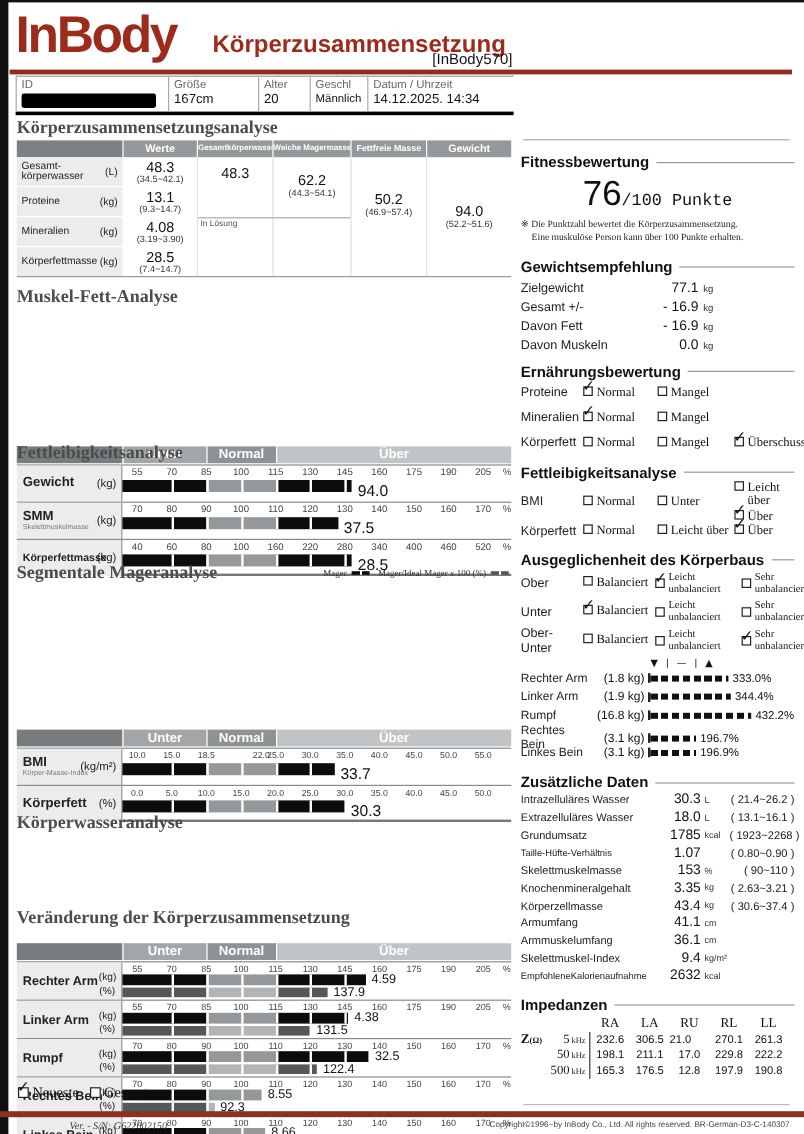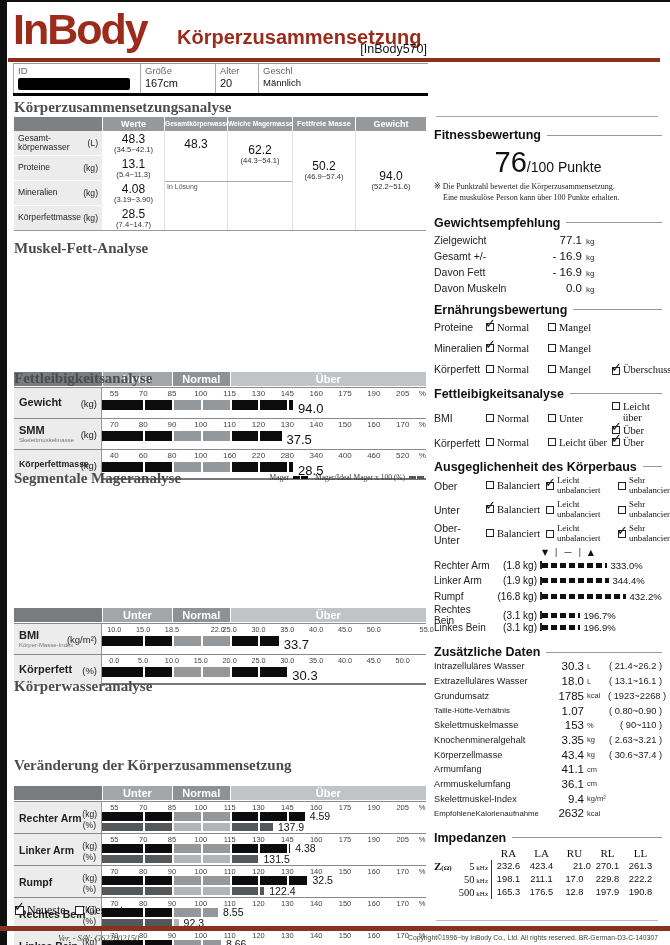"Datum / Uhrzeit" div.icell { html: none -> <div> <div>Datum / Uhrzeit</div> <div>14.12.2025. 14:34</div> </div> }
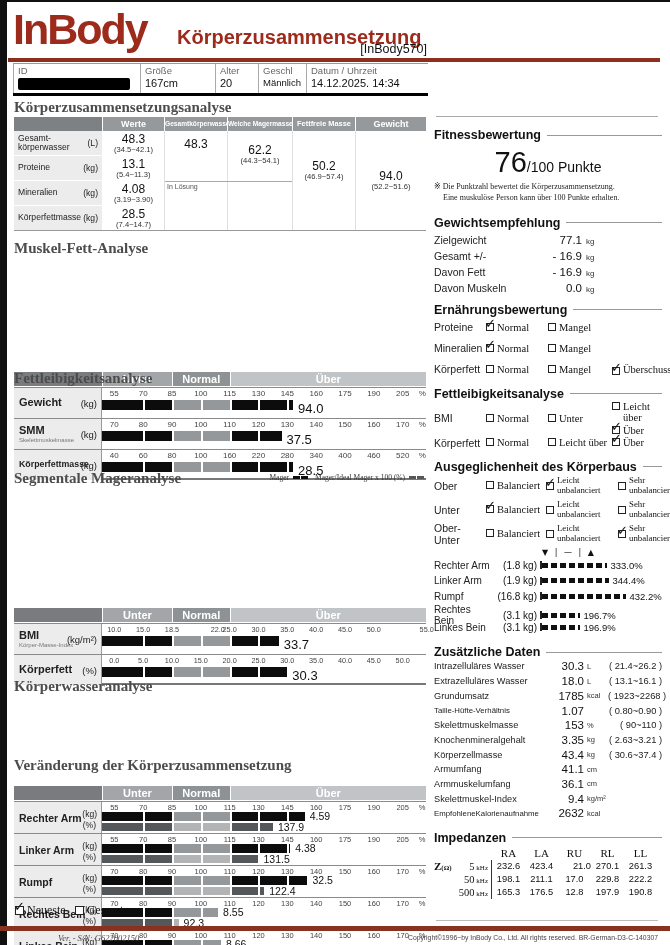"(5.4~11.3)" div { text: 5.4~11.3 -> 9.3~14.7 }
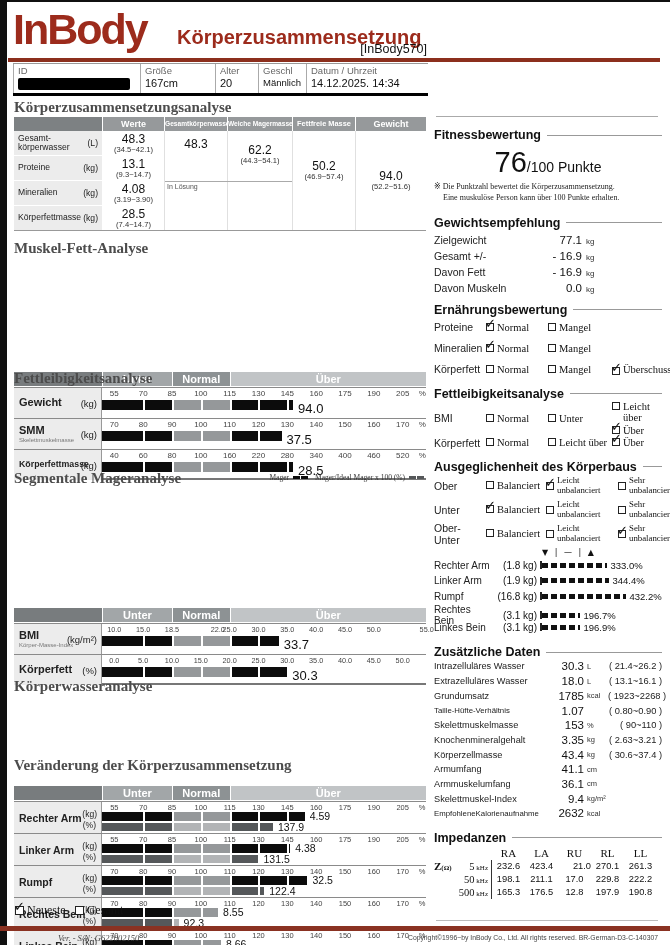"/100 Punkte" .score-suf { font-family: Liberation Sans, sans-serif -> Liberation Mono, monospace }
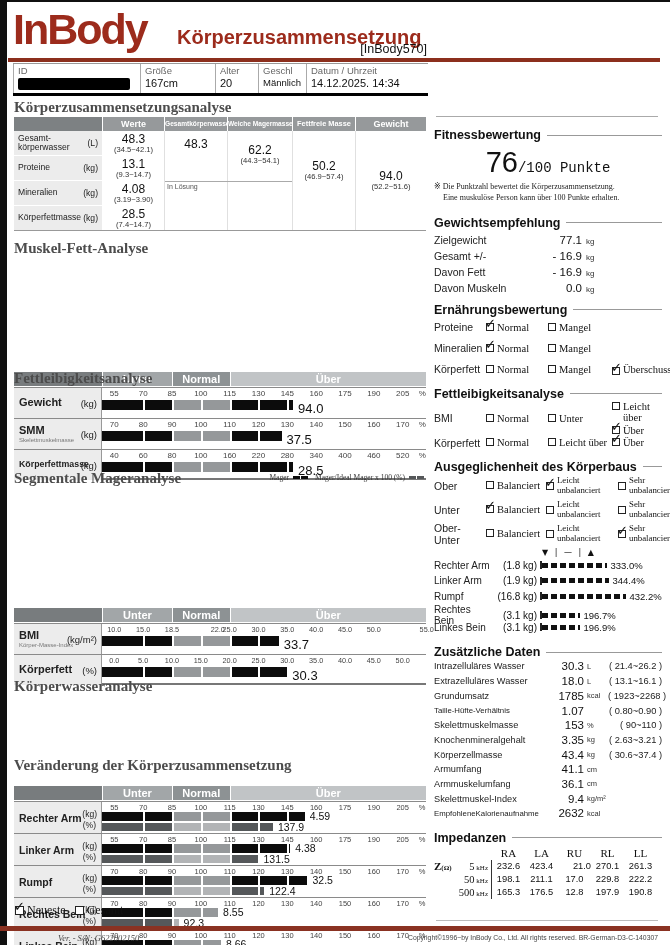"Überschuss" span { align-items: flex-end -> flex-start }
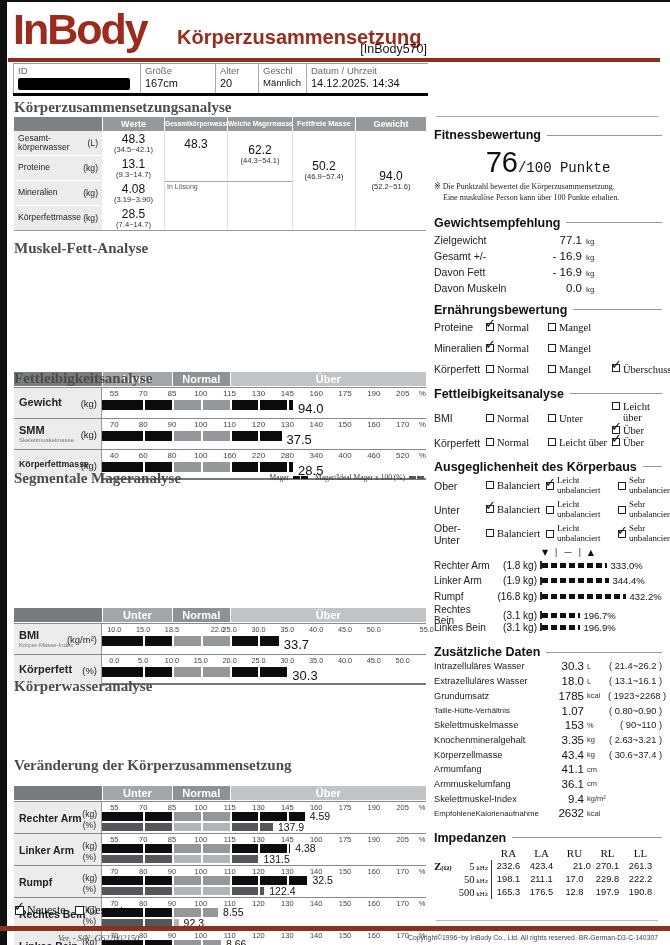"55.0" div { padding-left: 48px -> none }
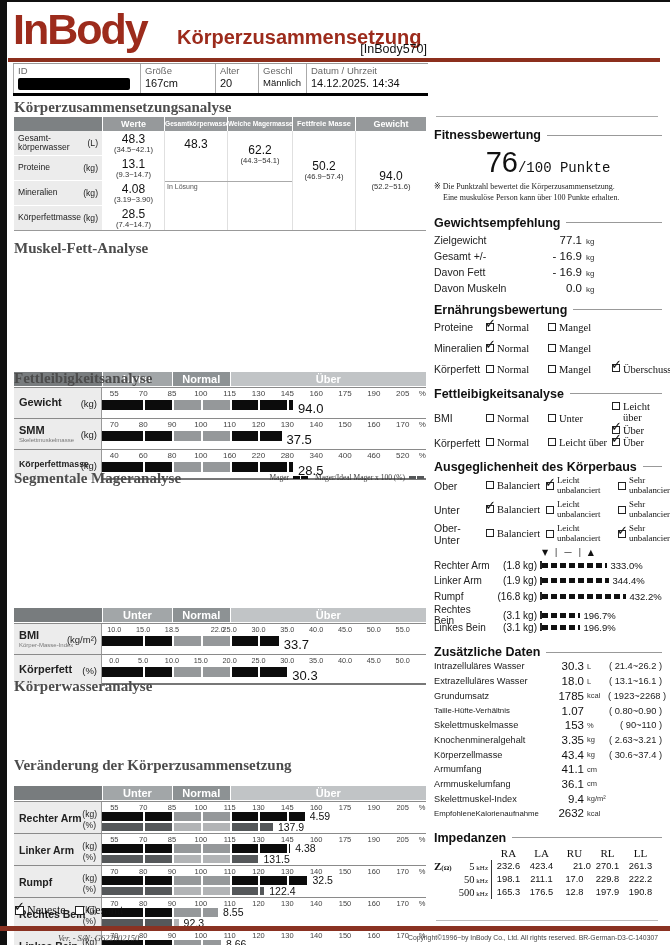"423.4" div { text: 423.4 -> 306.5 }
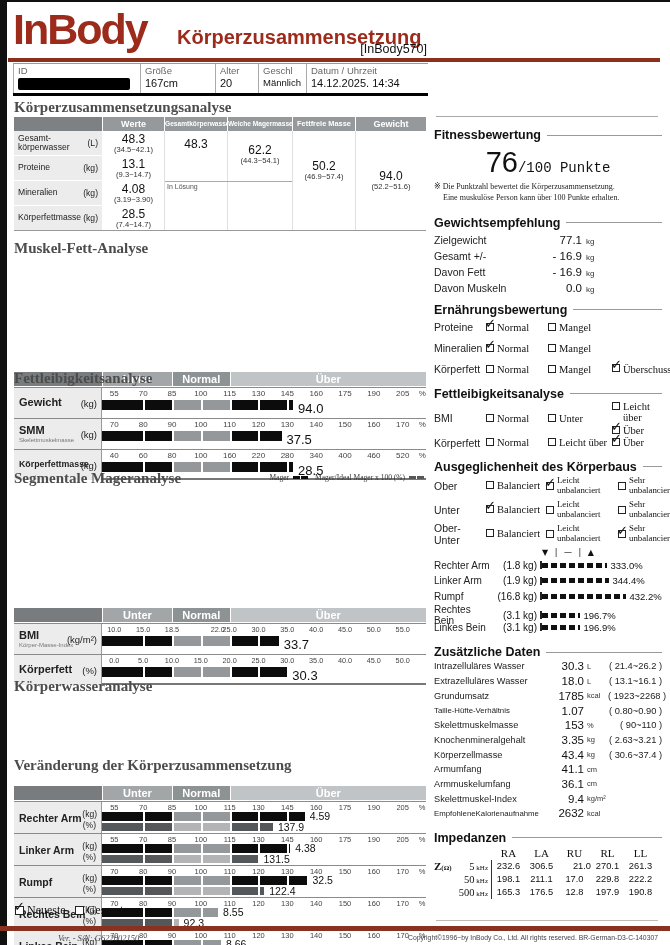"21.0" div { text-align: right -> left }
